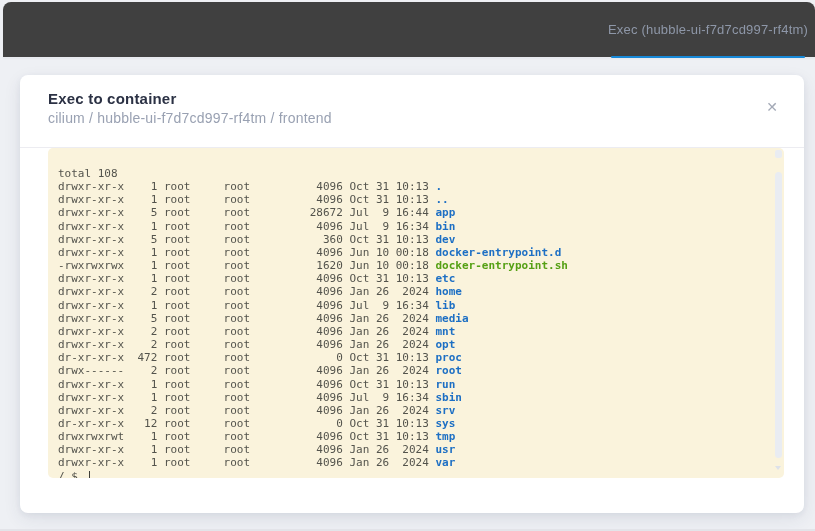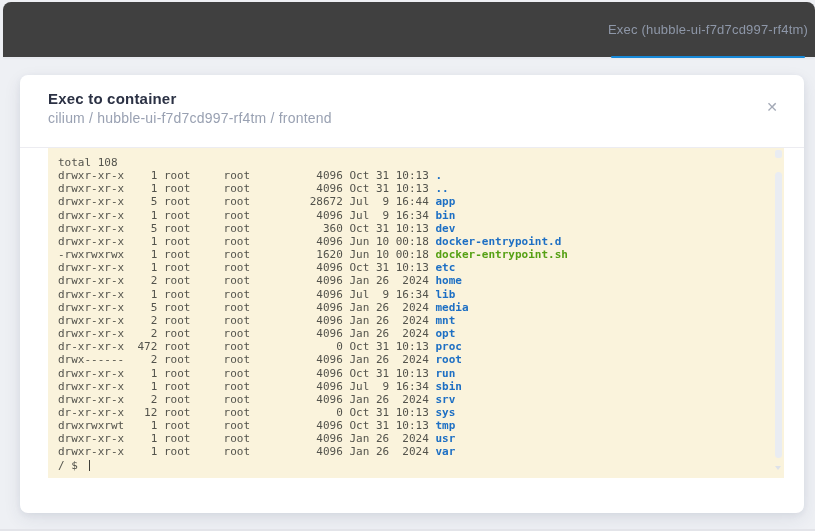"total 108" .terminal { border-radius: 0 -> 5px; padding: 8px 10px -> 19px 10px }
